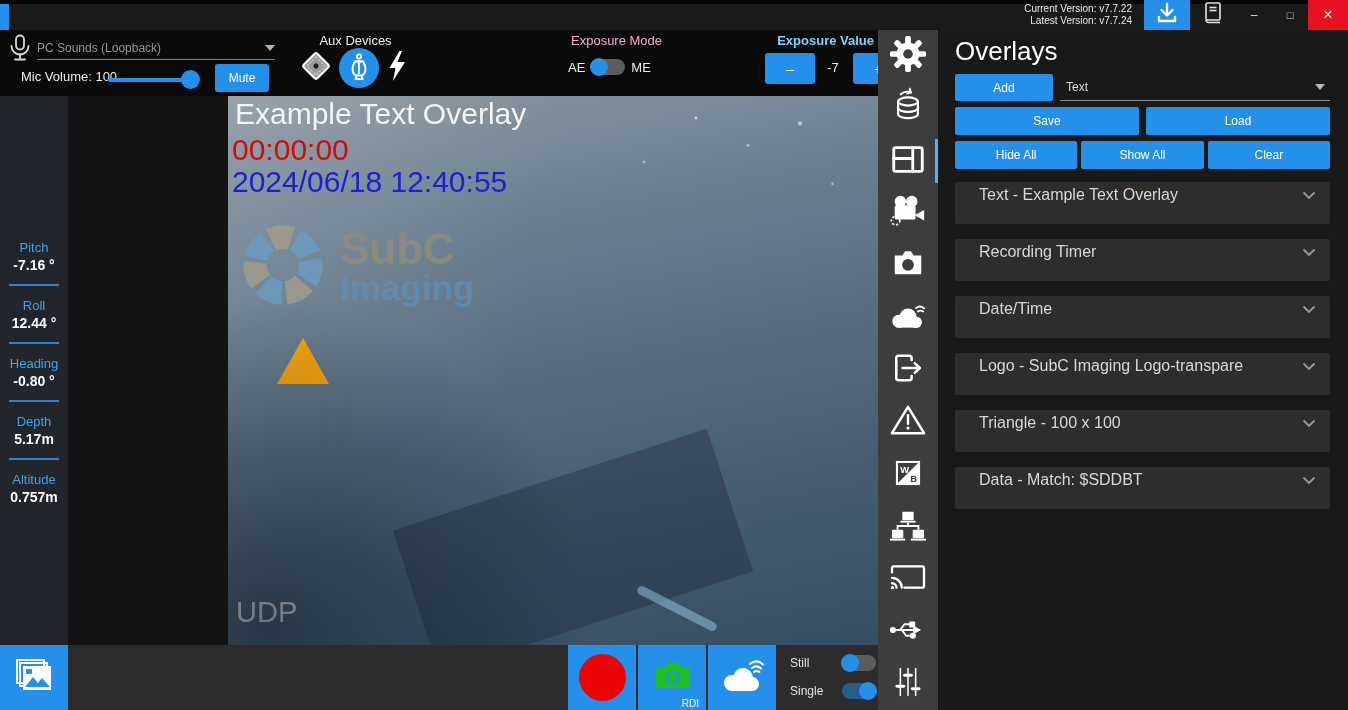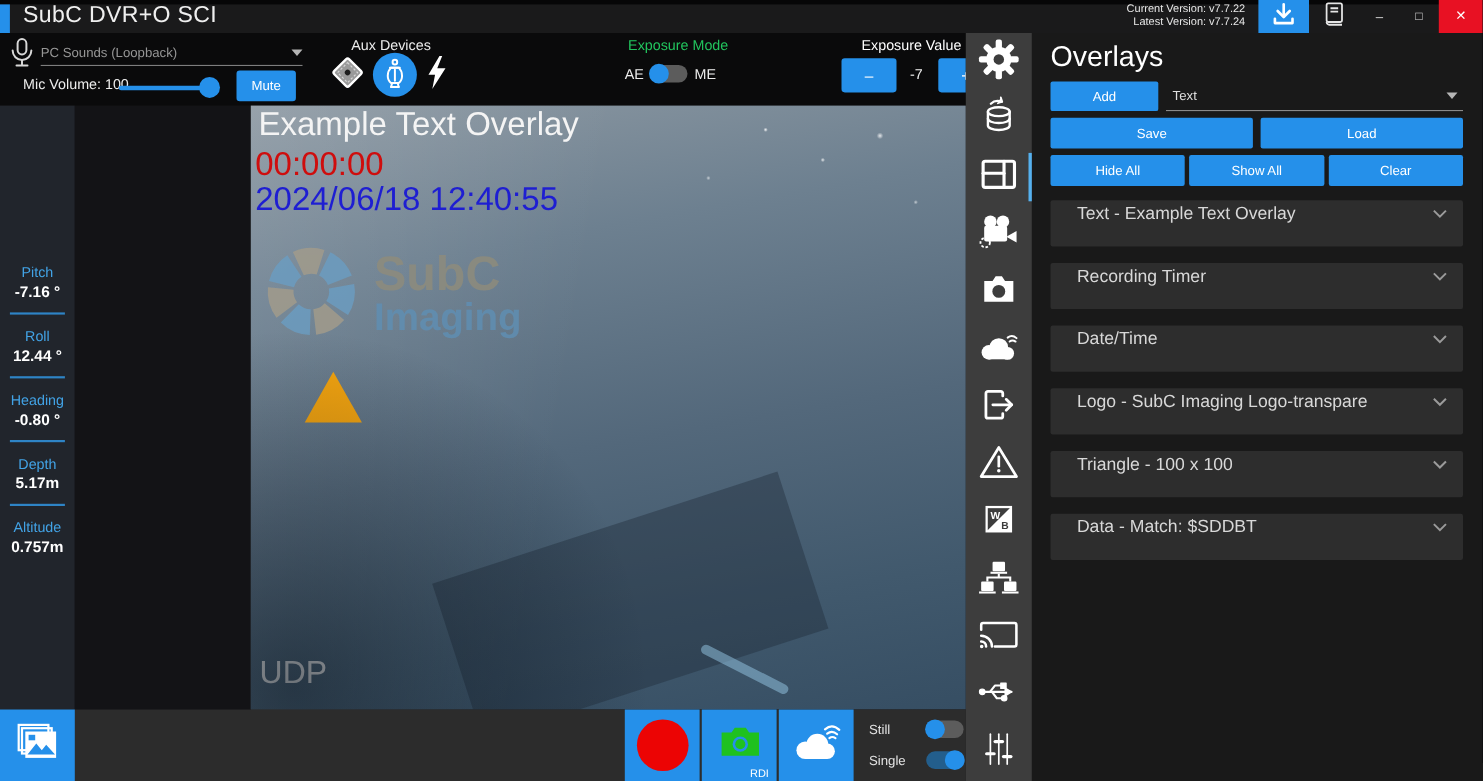"SubC DVR+O SCI" div.app-title { html: <div>SubC DVR+O SCI</div> -> none }
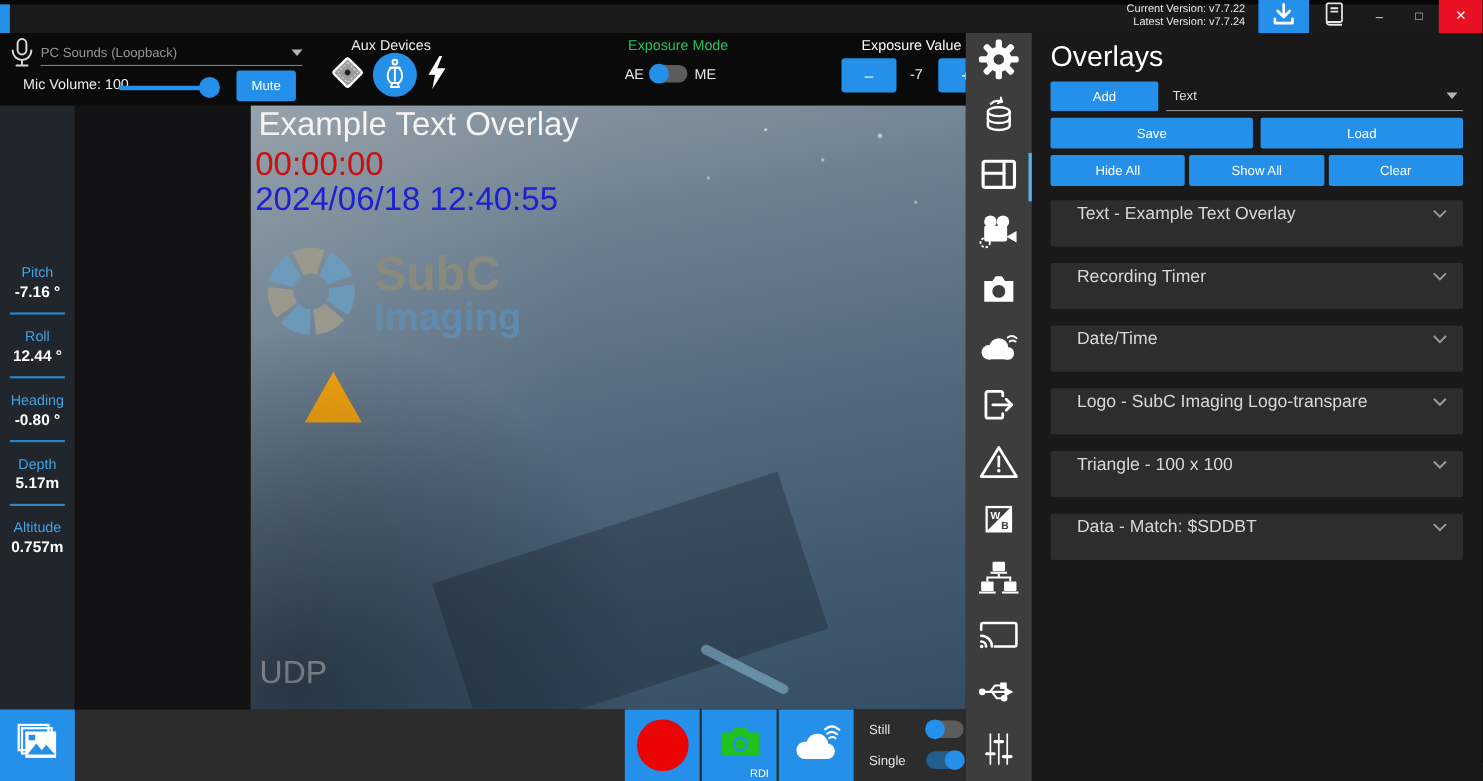"Exposure Mode" .expmode-label { color: #22c55e -> #f9a8d4 }
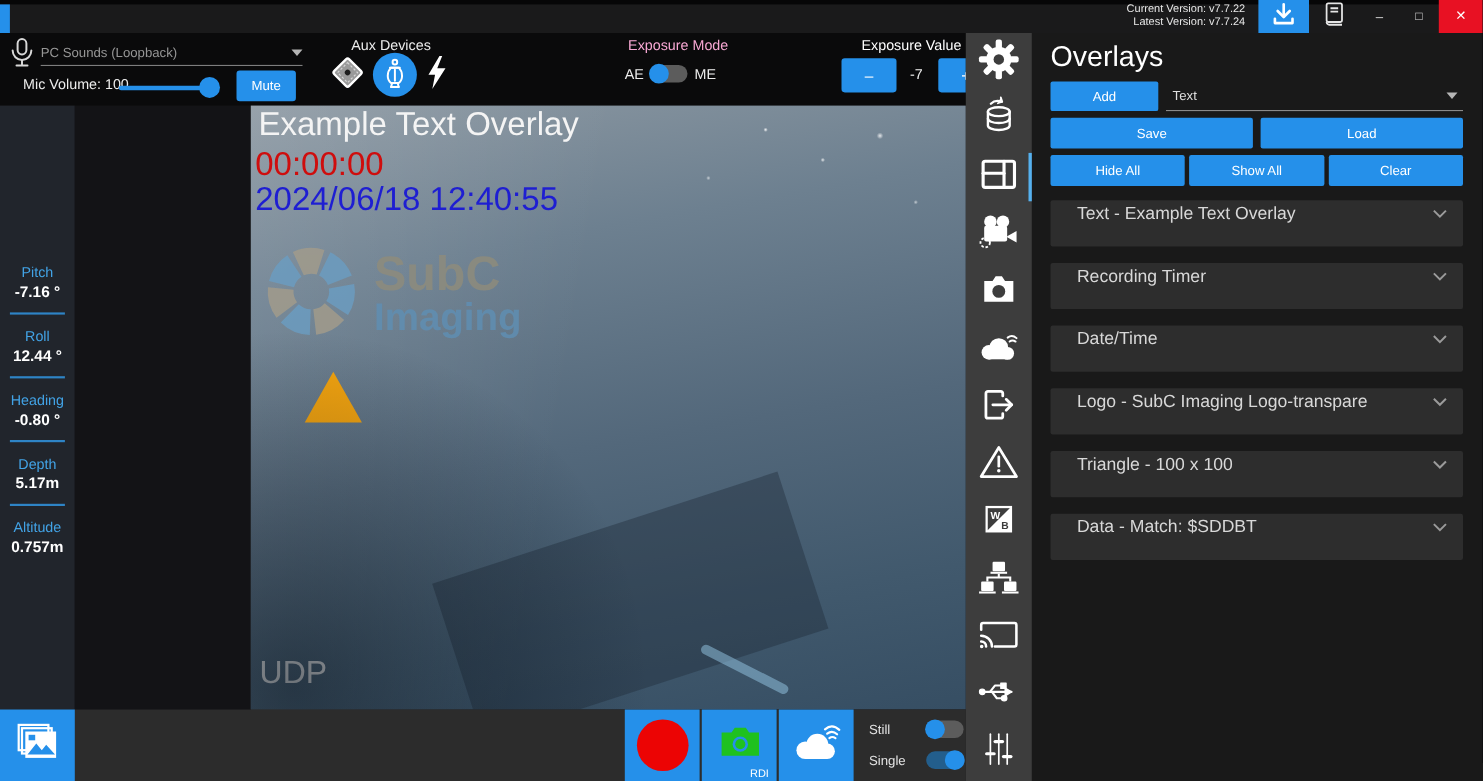"Exposure Value" .expval-label { color: #ffffff -> #7dd3fc; font-weight: none -> bold }
